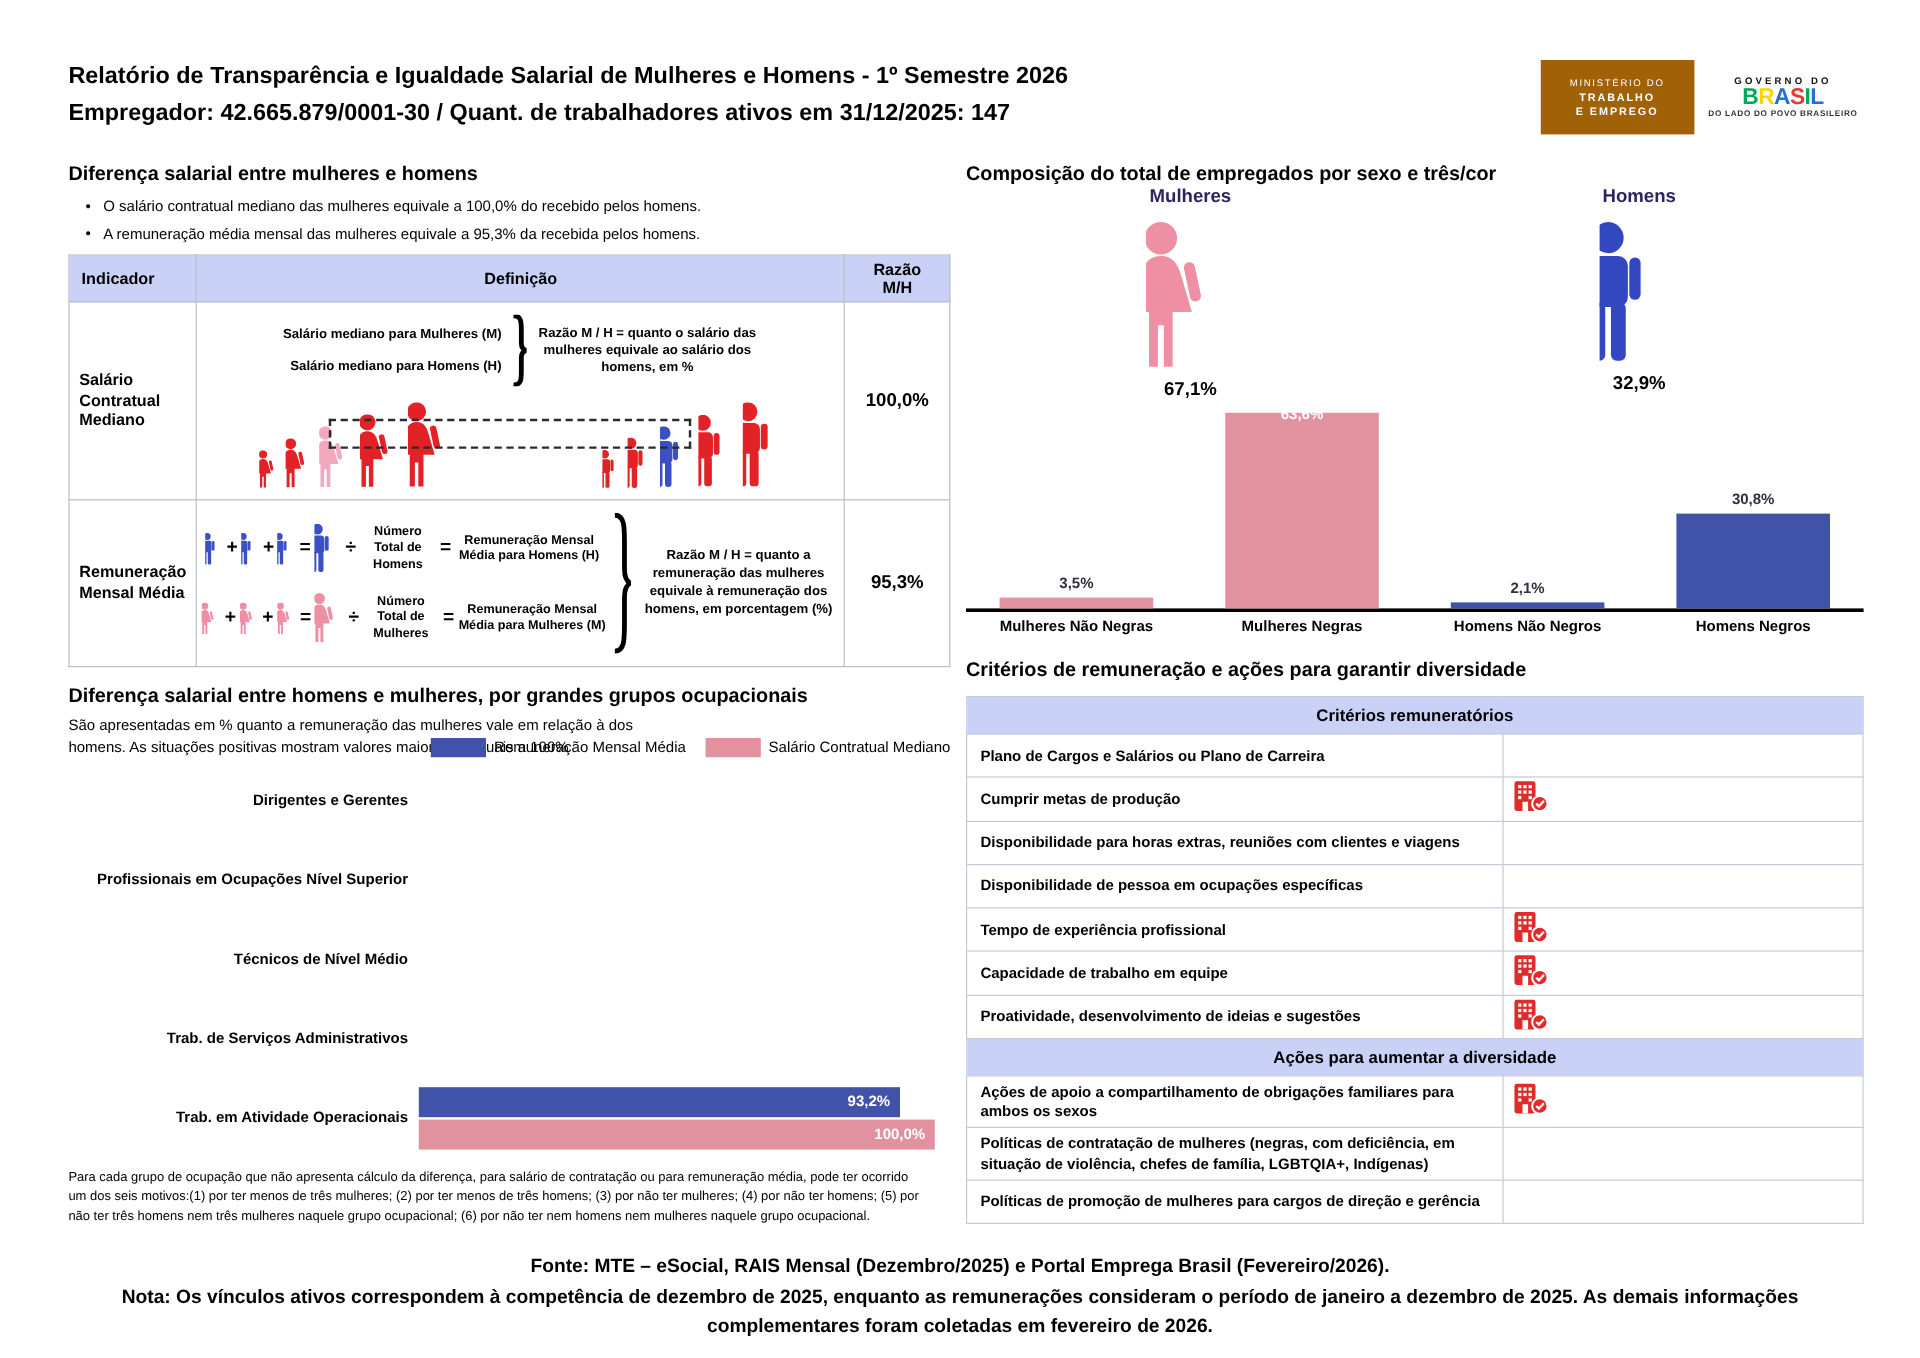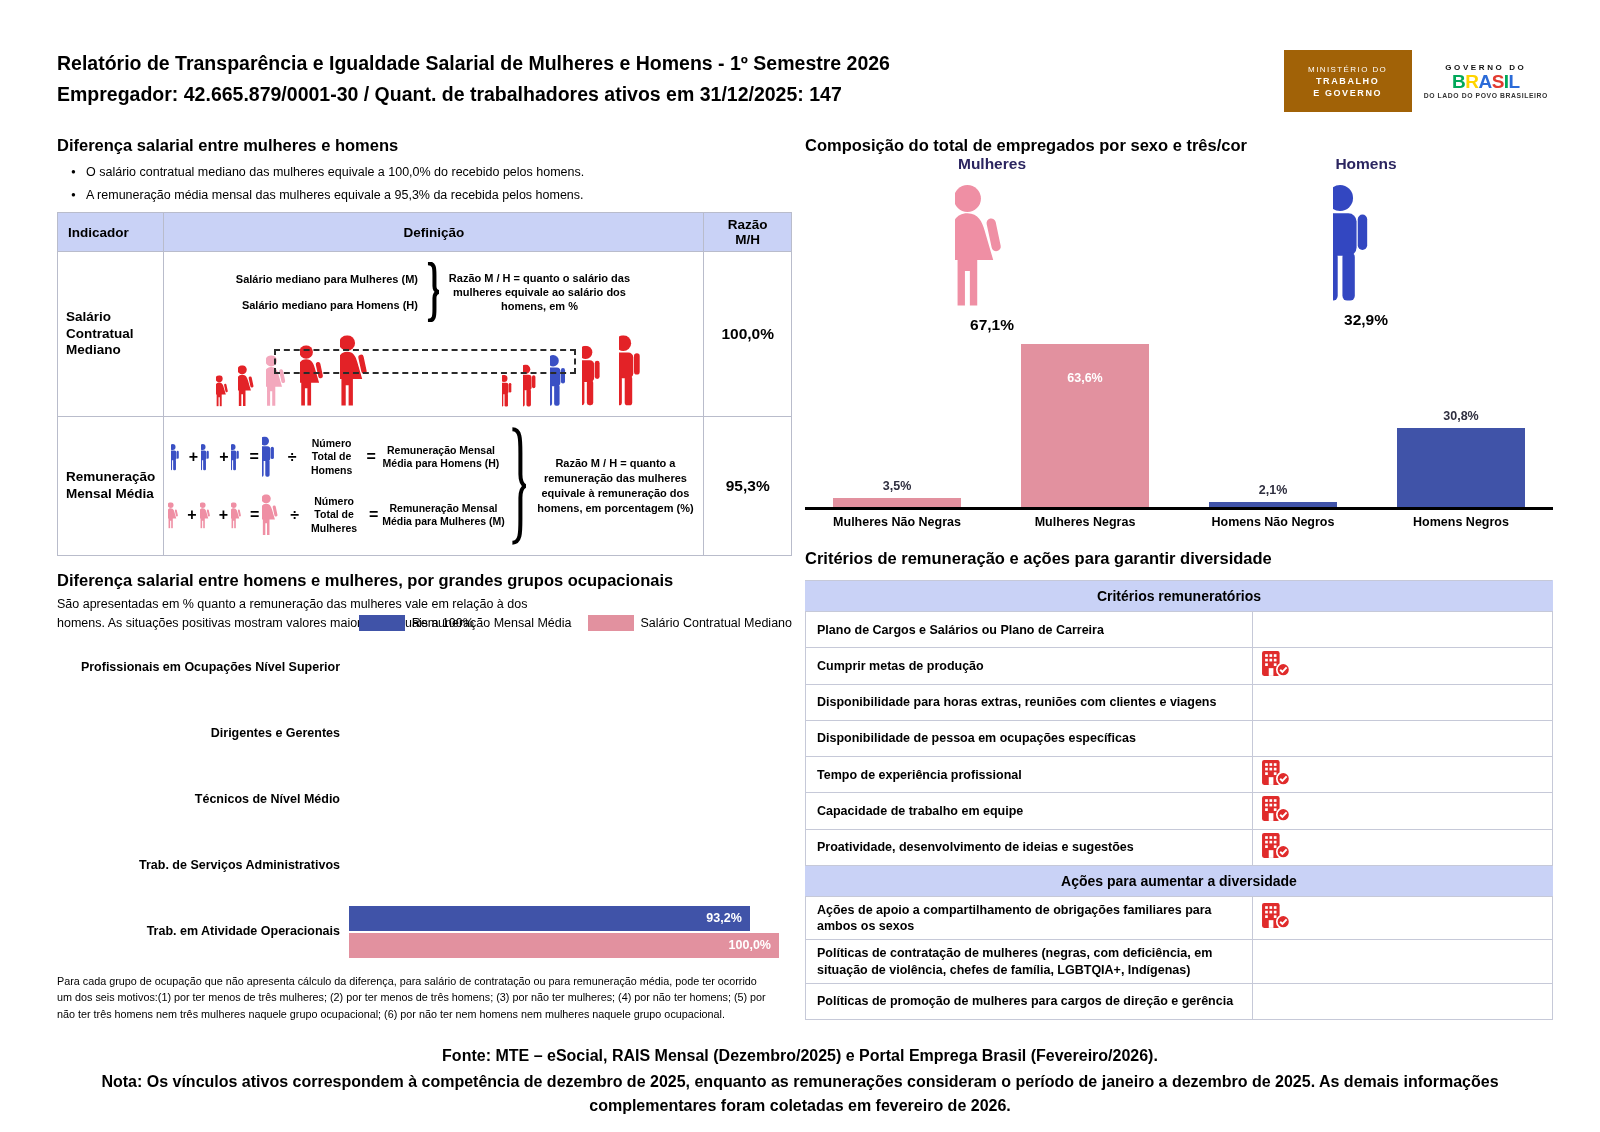"E GOVERNO" div.l2 { text: GOVERNO -> EMPREGO }
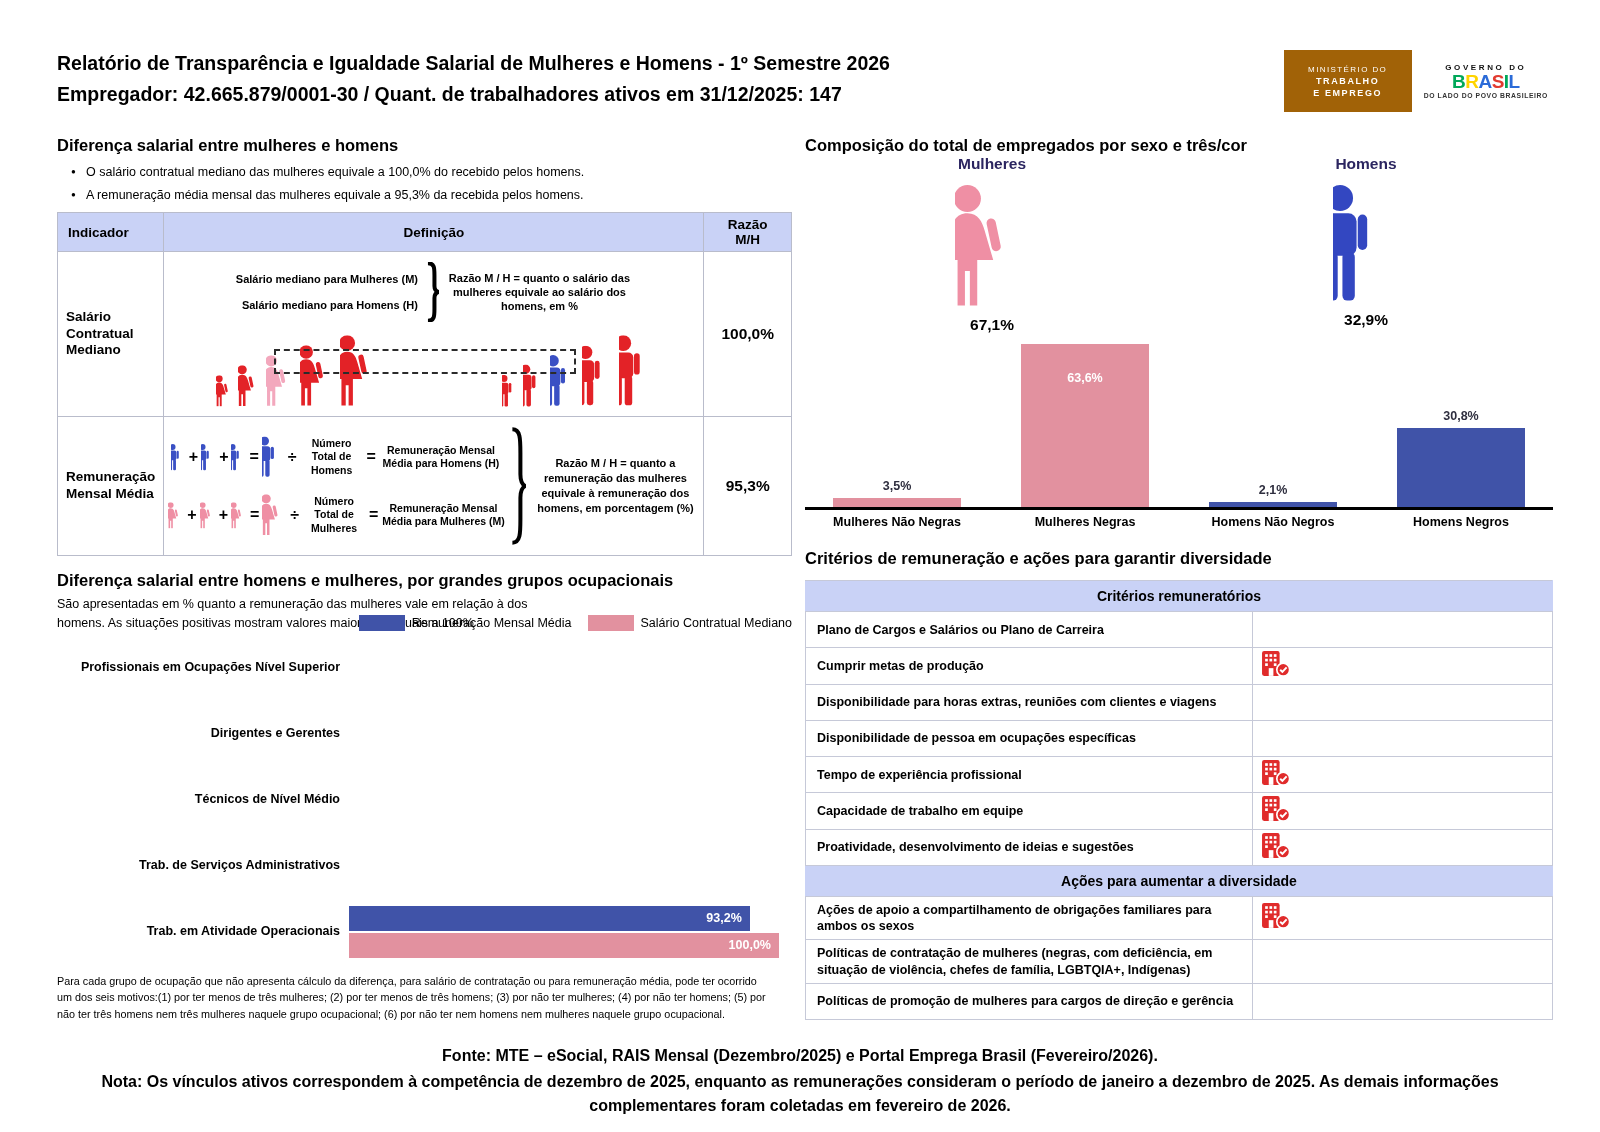"63,6%" div.comp-val { bottom: 122px -> 155px }
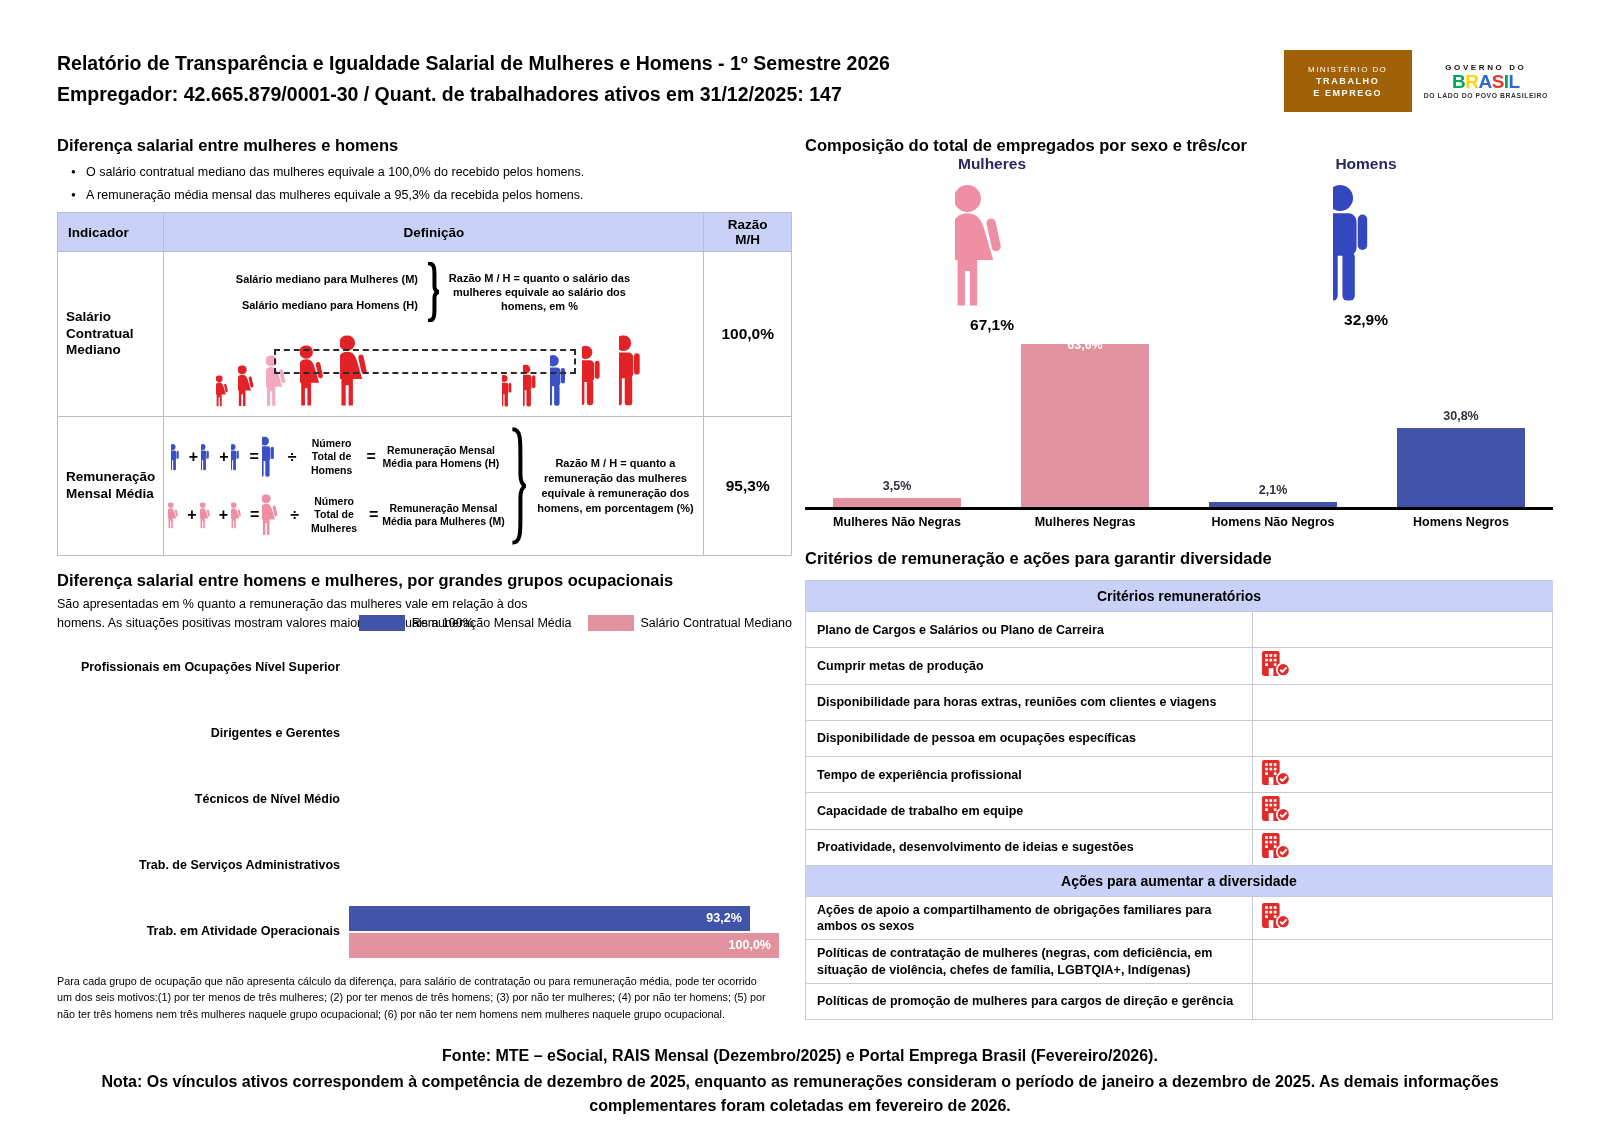"Profissionais em Ocupações Nível" div.occ-row { order: before "Dirigentes e Gerentes" -> after "Dirigentes e Gerentes" }
